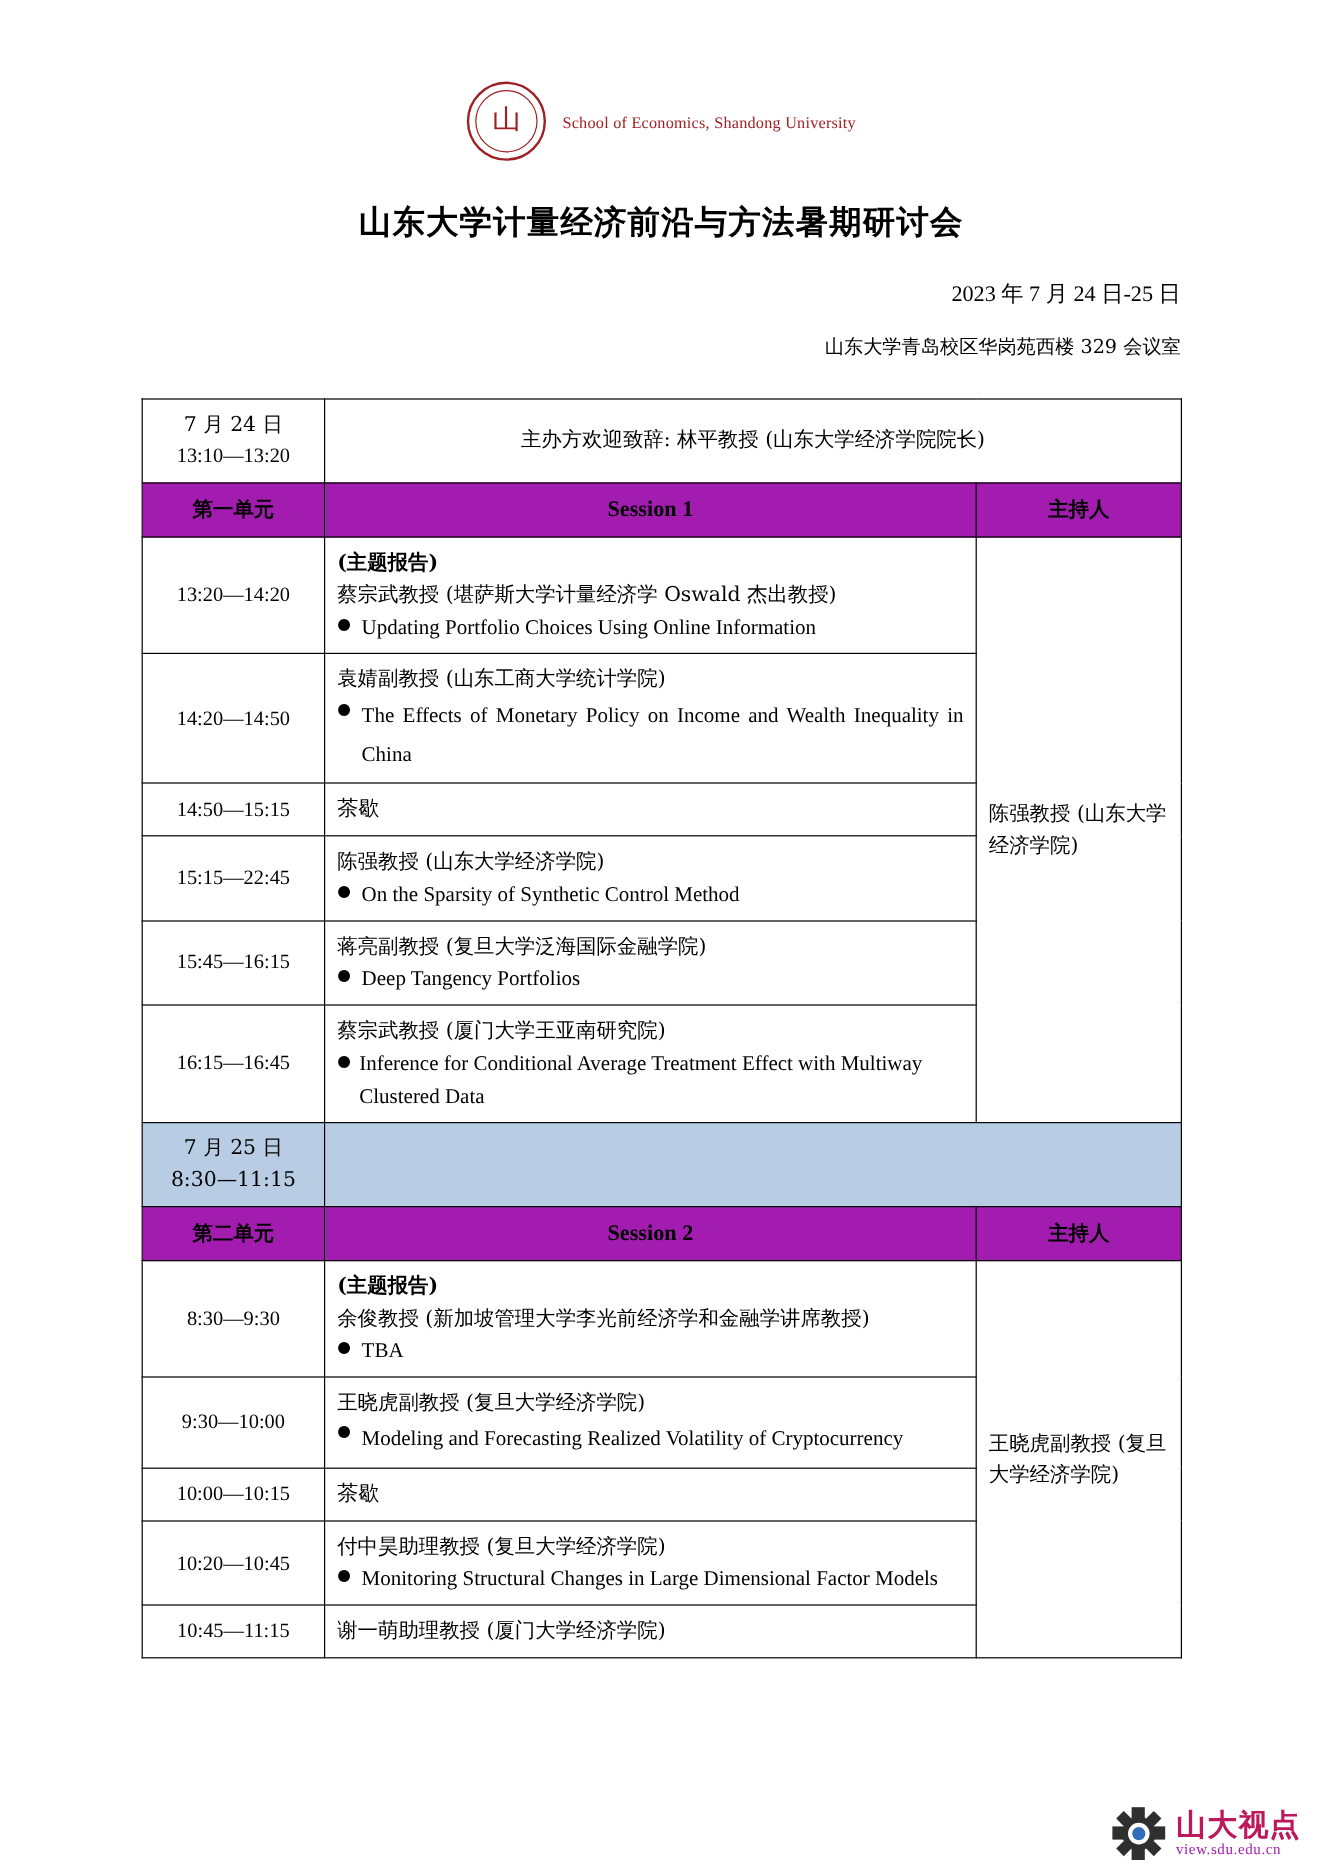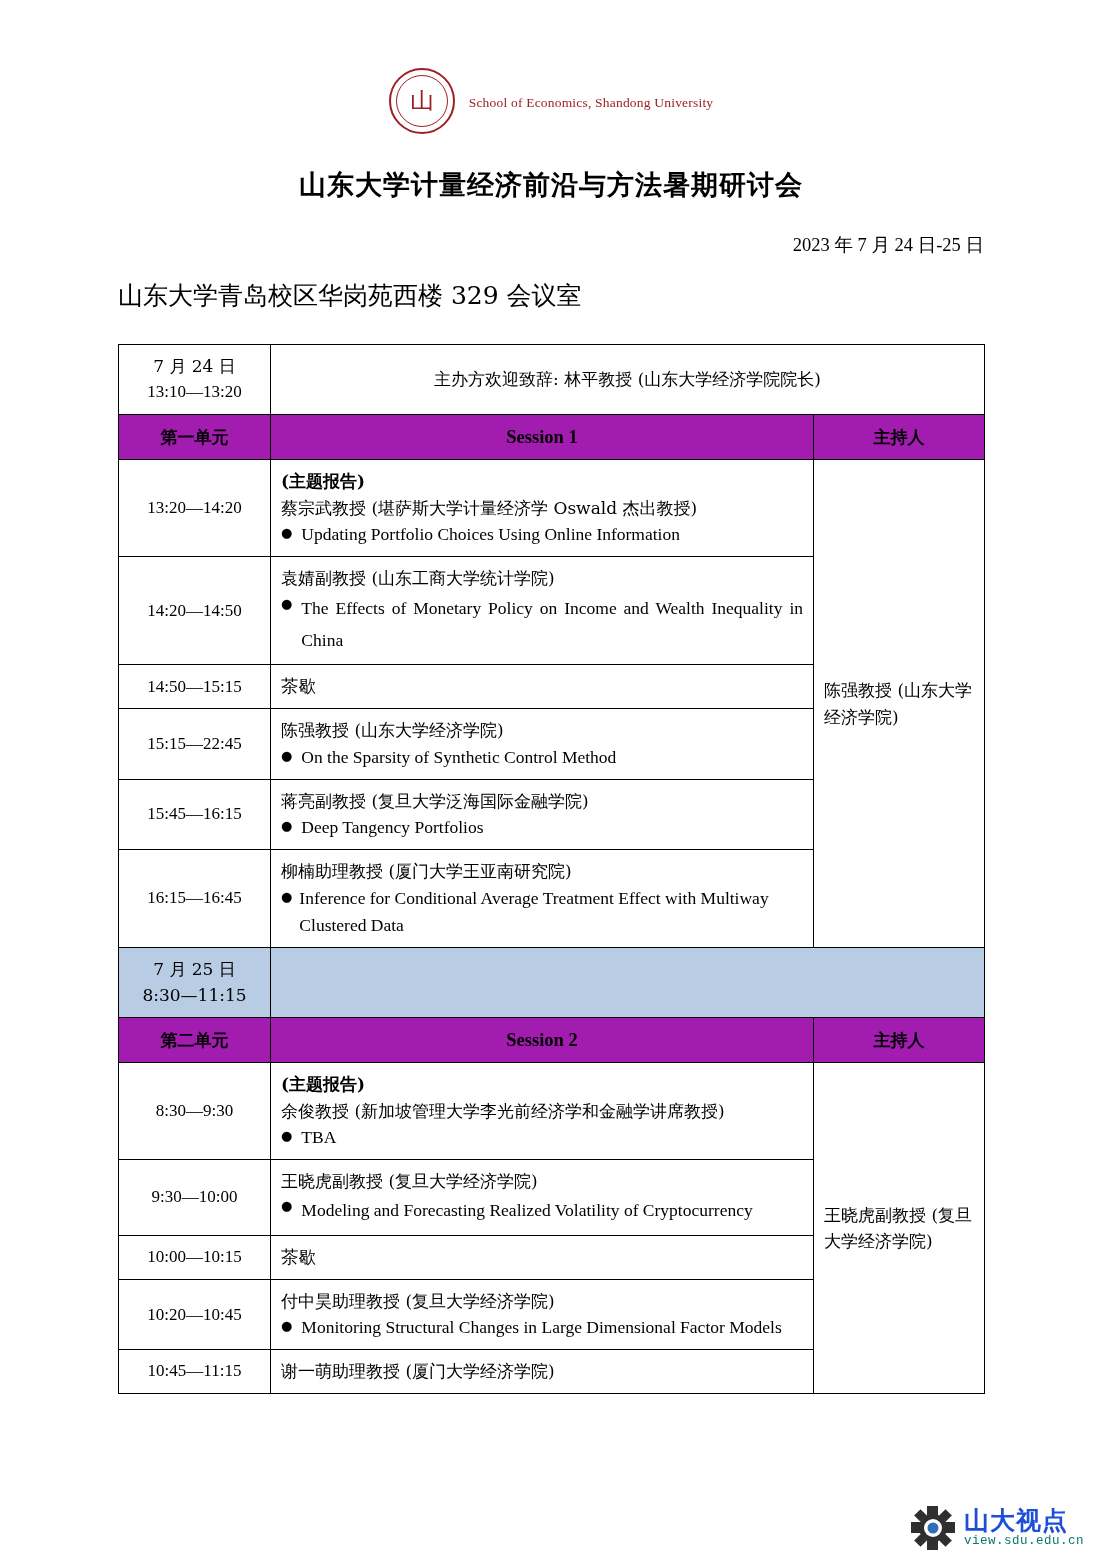"山东大学青岛校区华岗苑西楼 329 会议室" .doc-venue { font-size: 25px -> 16px; text-align: left -> right }
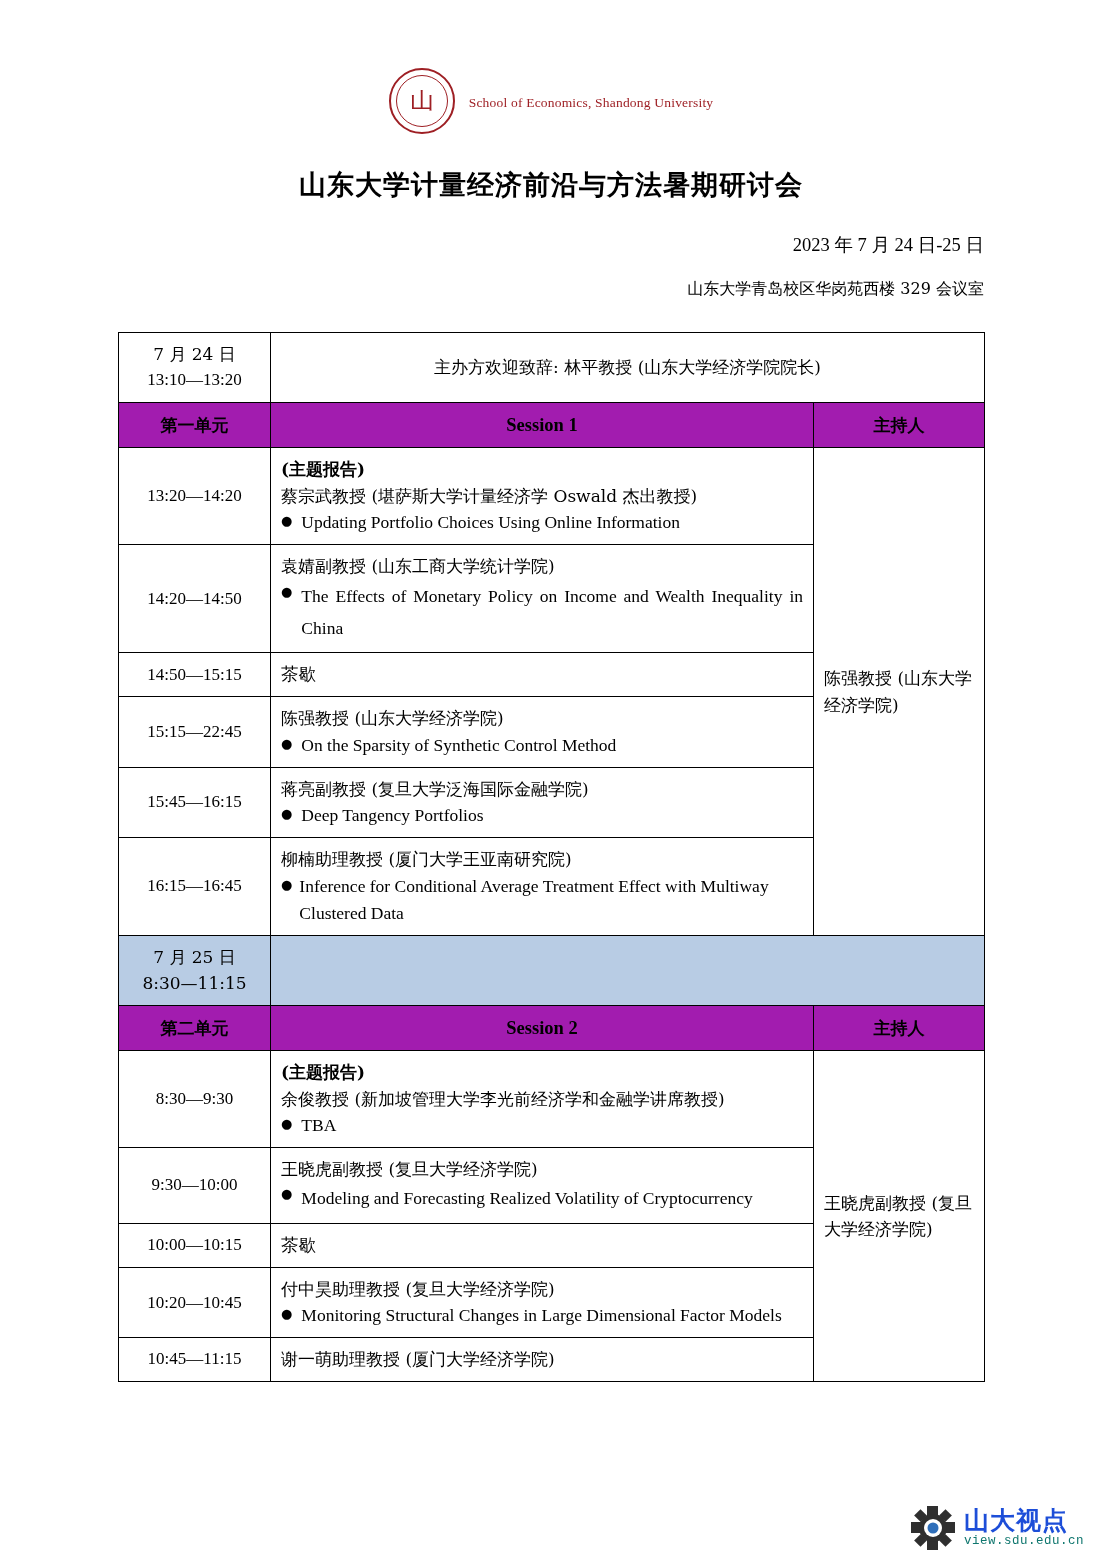"柳楠助理教授 (厦门大学王亚南研究院)" div.speaker { text: 柳楠助理 -> 蔡宗武 }
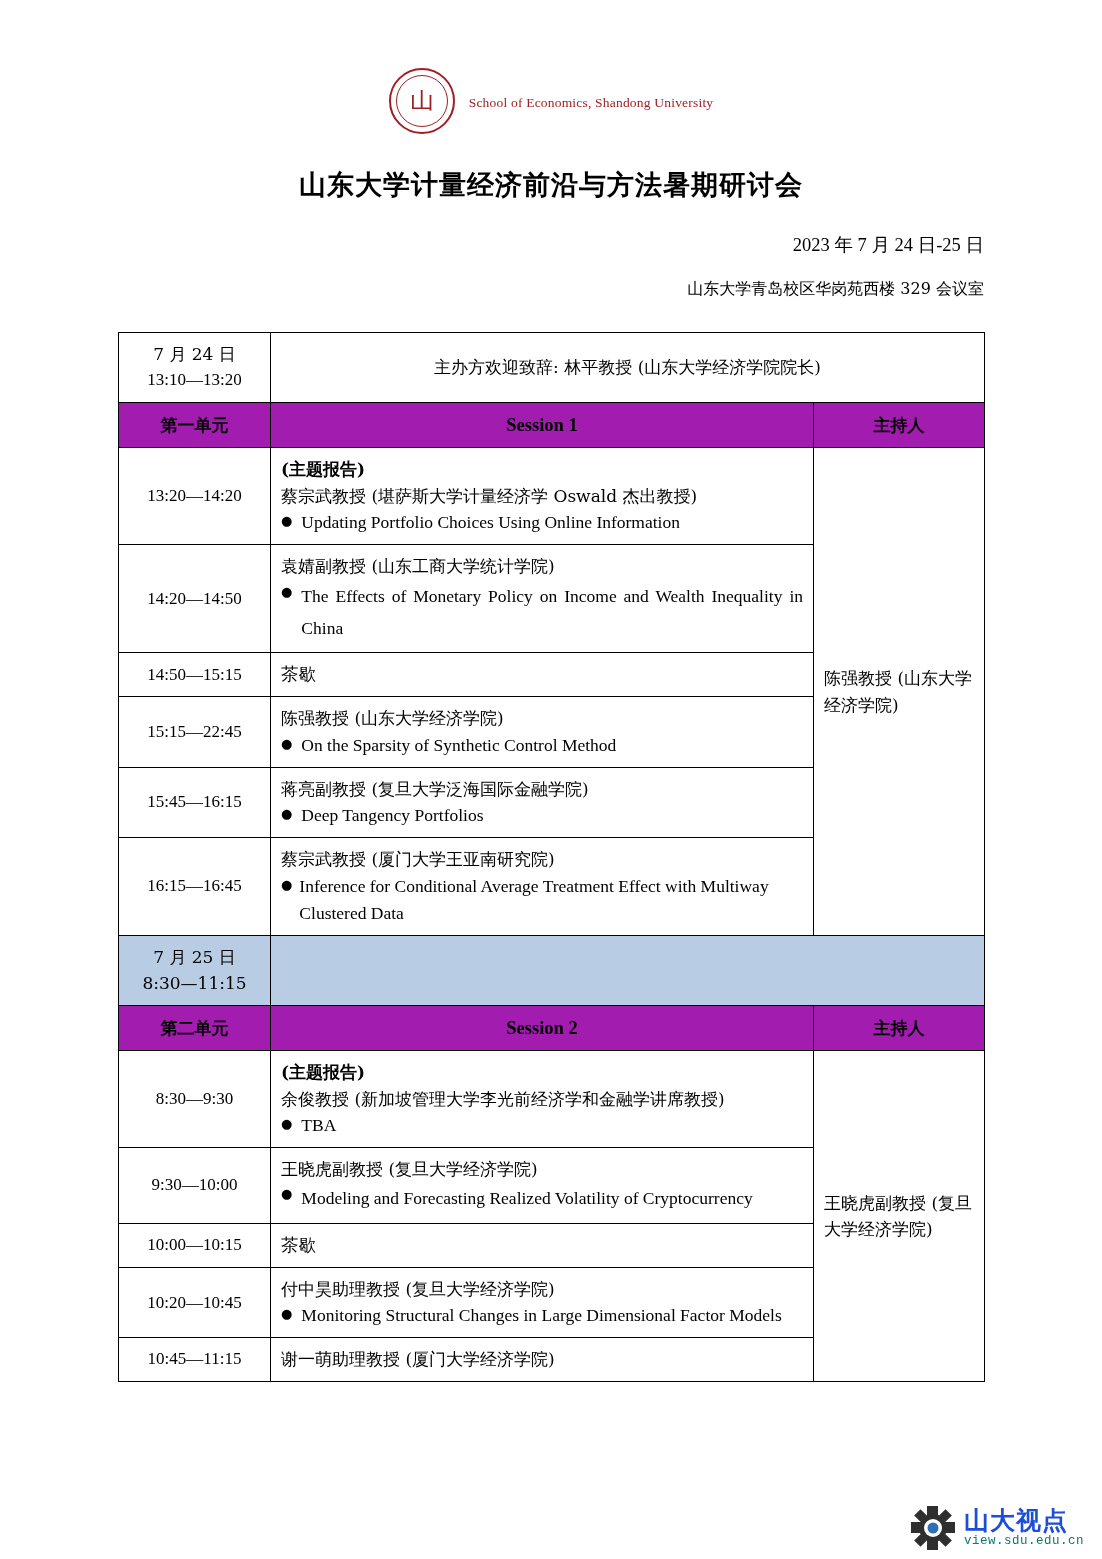"山大视点" .fm-cn { color: #1d4ed8 -> #be185d }
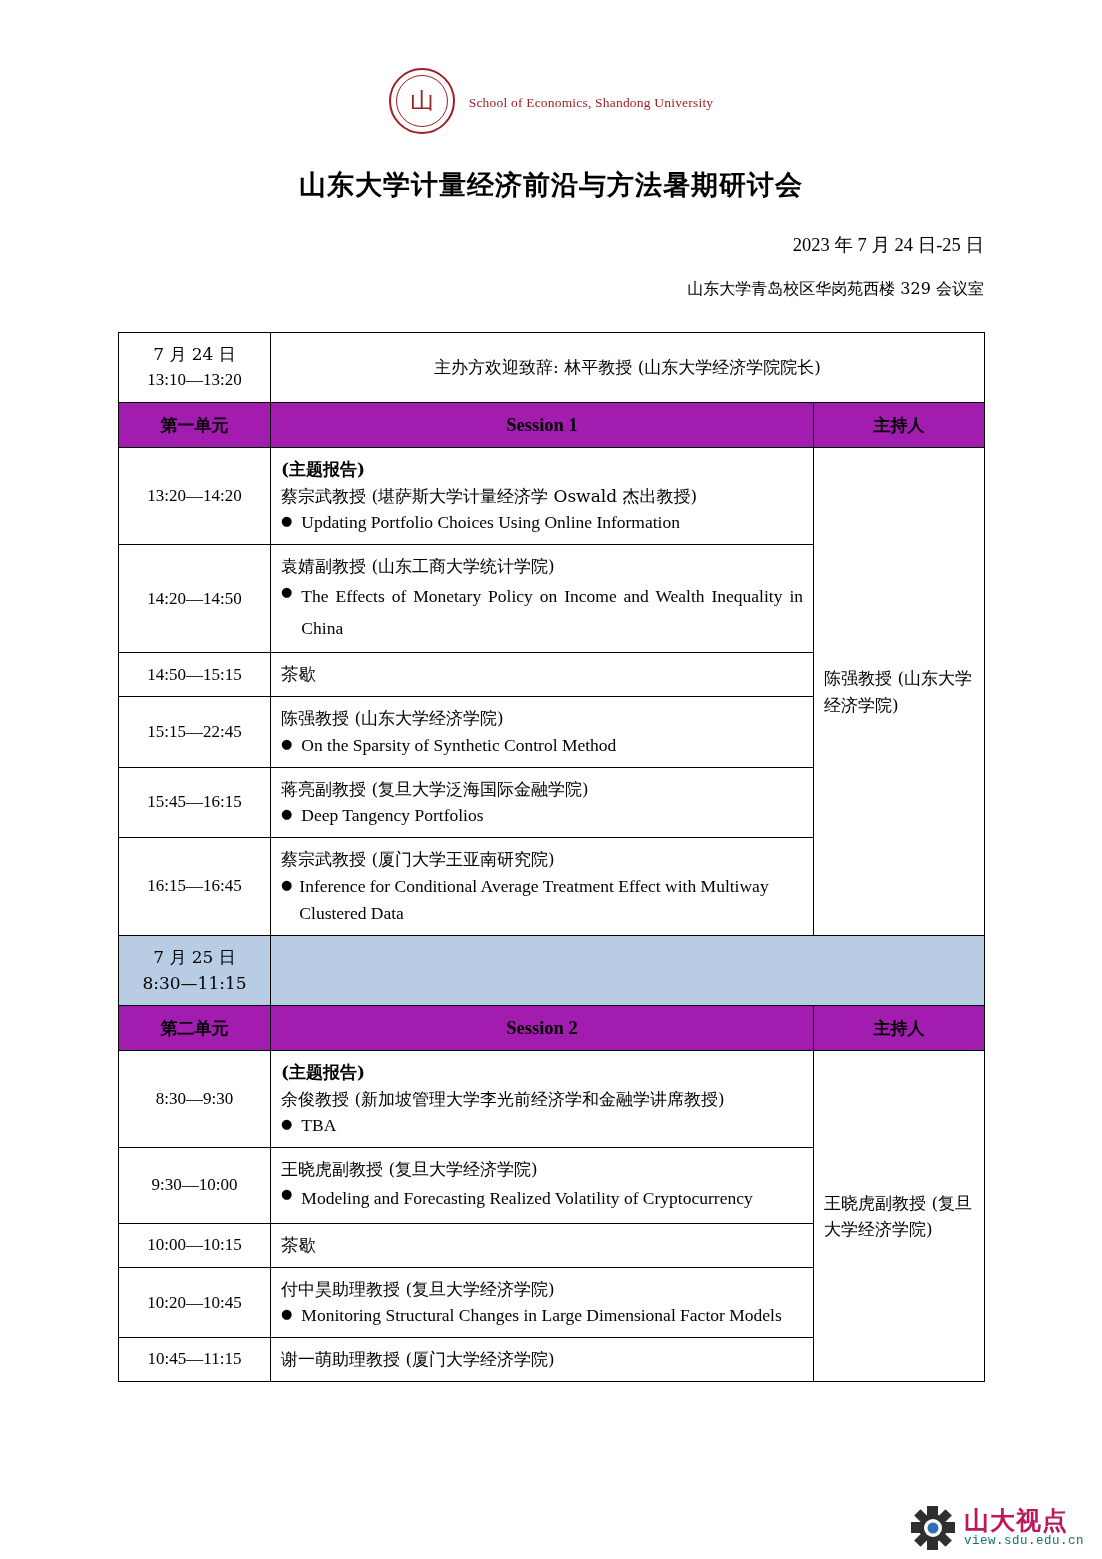"view.sdu.edu.cn" .fm-url { color: #0f766e -> #a21caf; font-family: Liberation Mono, monospace -> Liberation Serif, serif }
